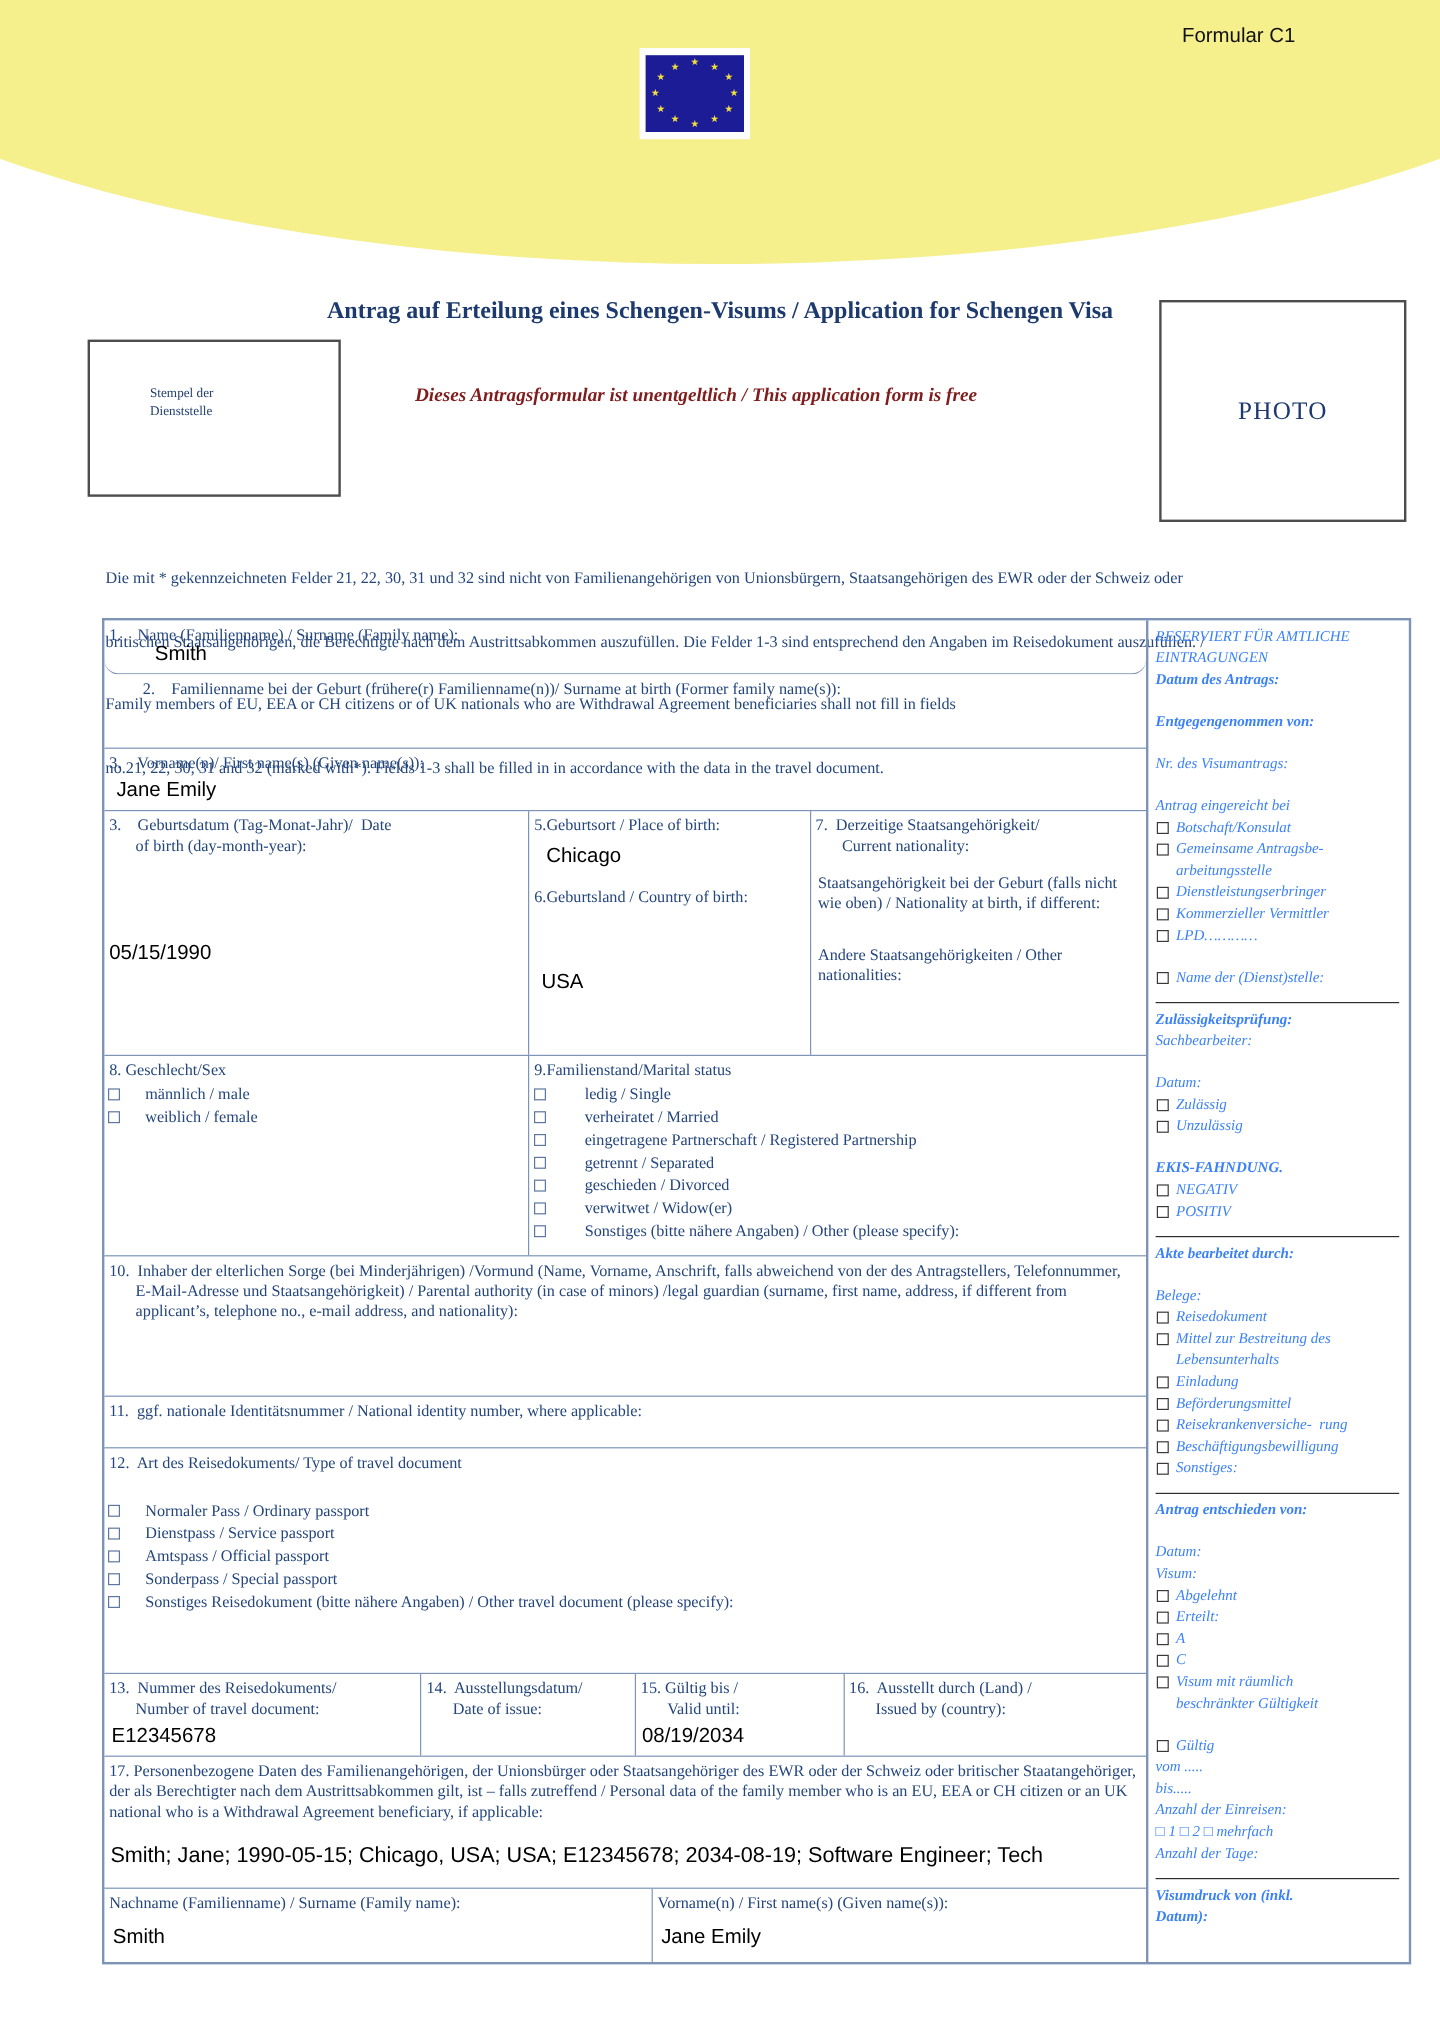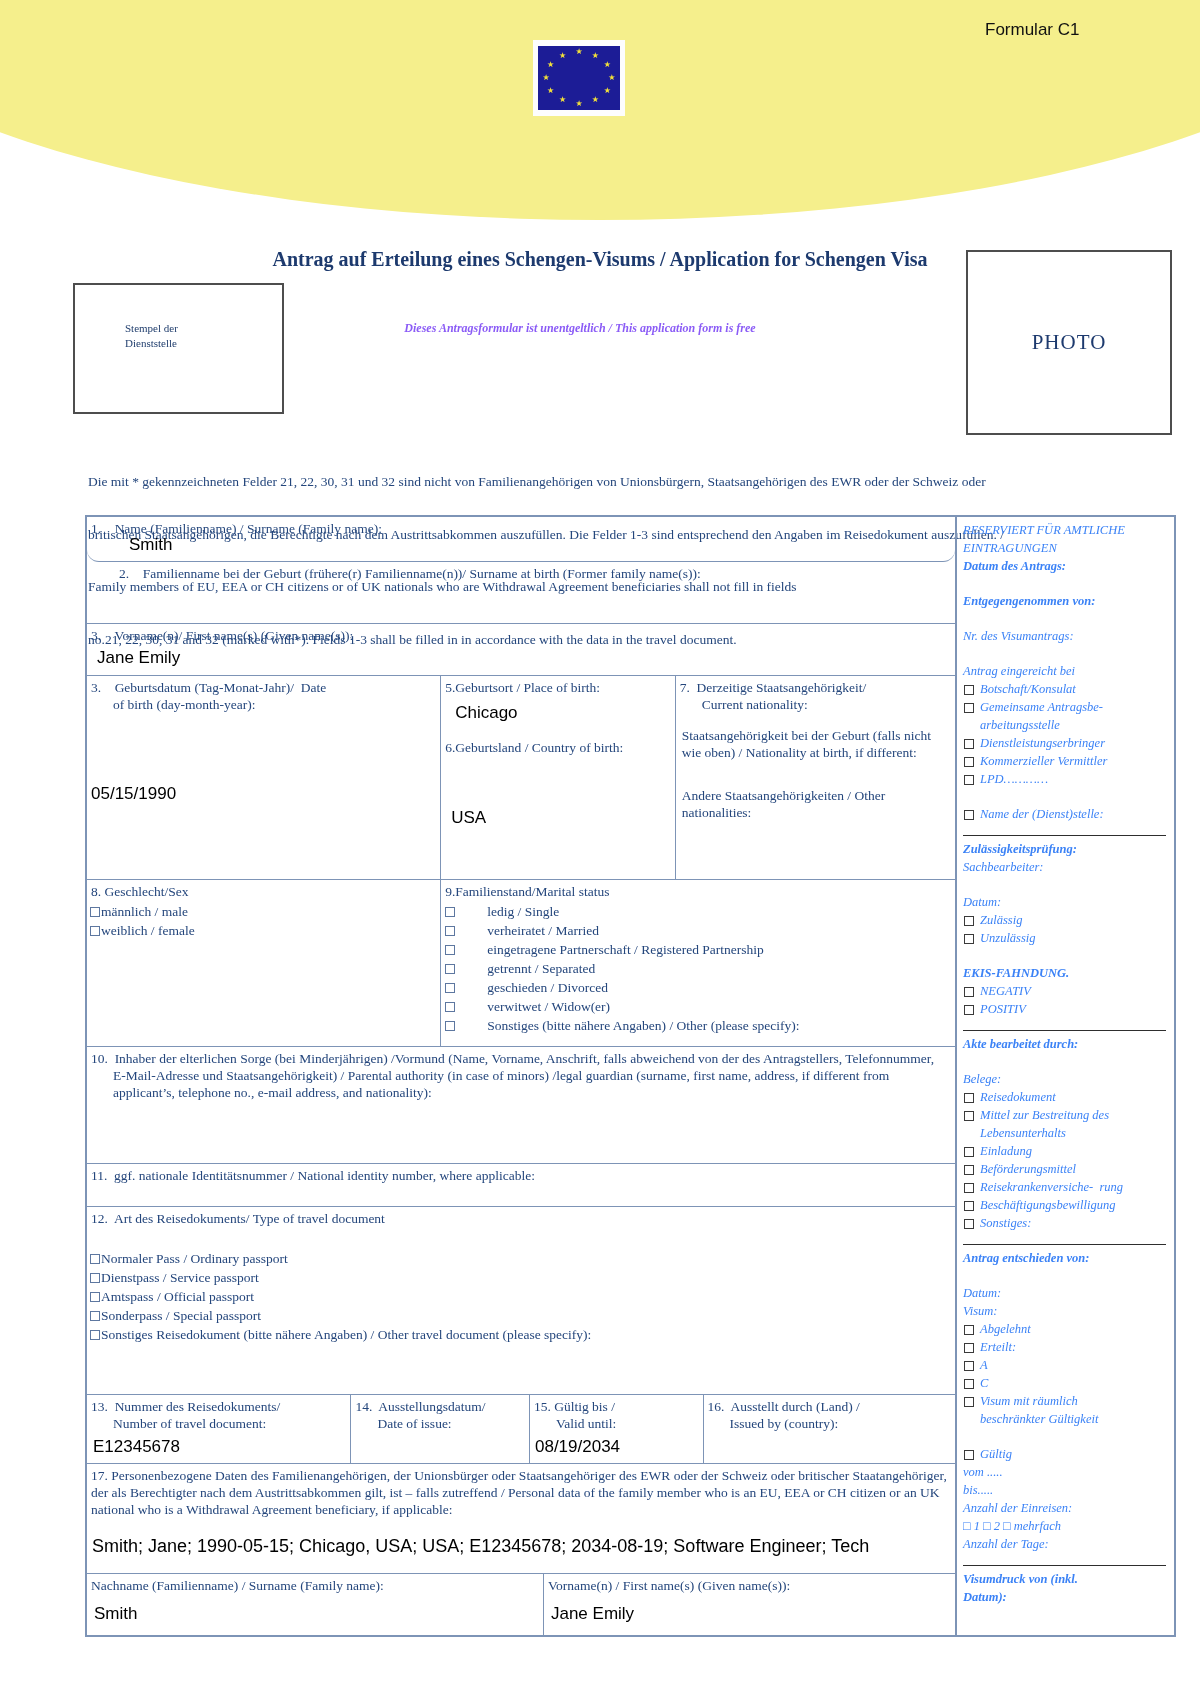"Dieses Antragsformular ist unentgeltlich" .subtitle { color: #8b5cf6 -> #7f1d1d; font-size: 12px -> 16px }
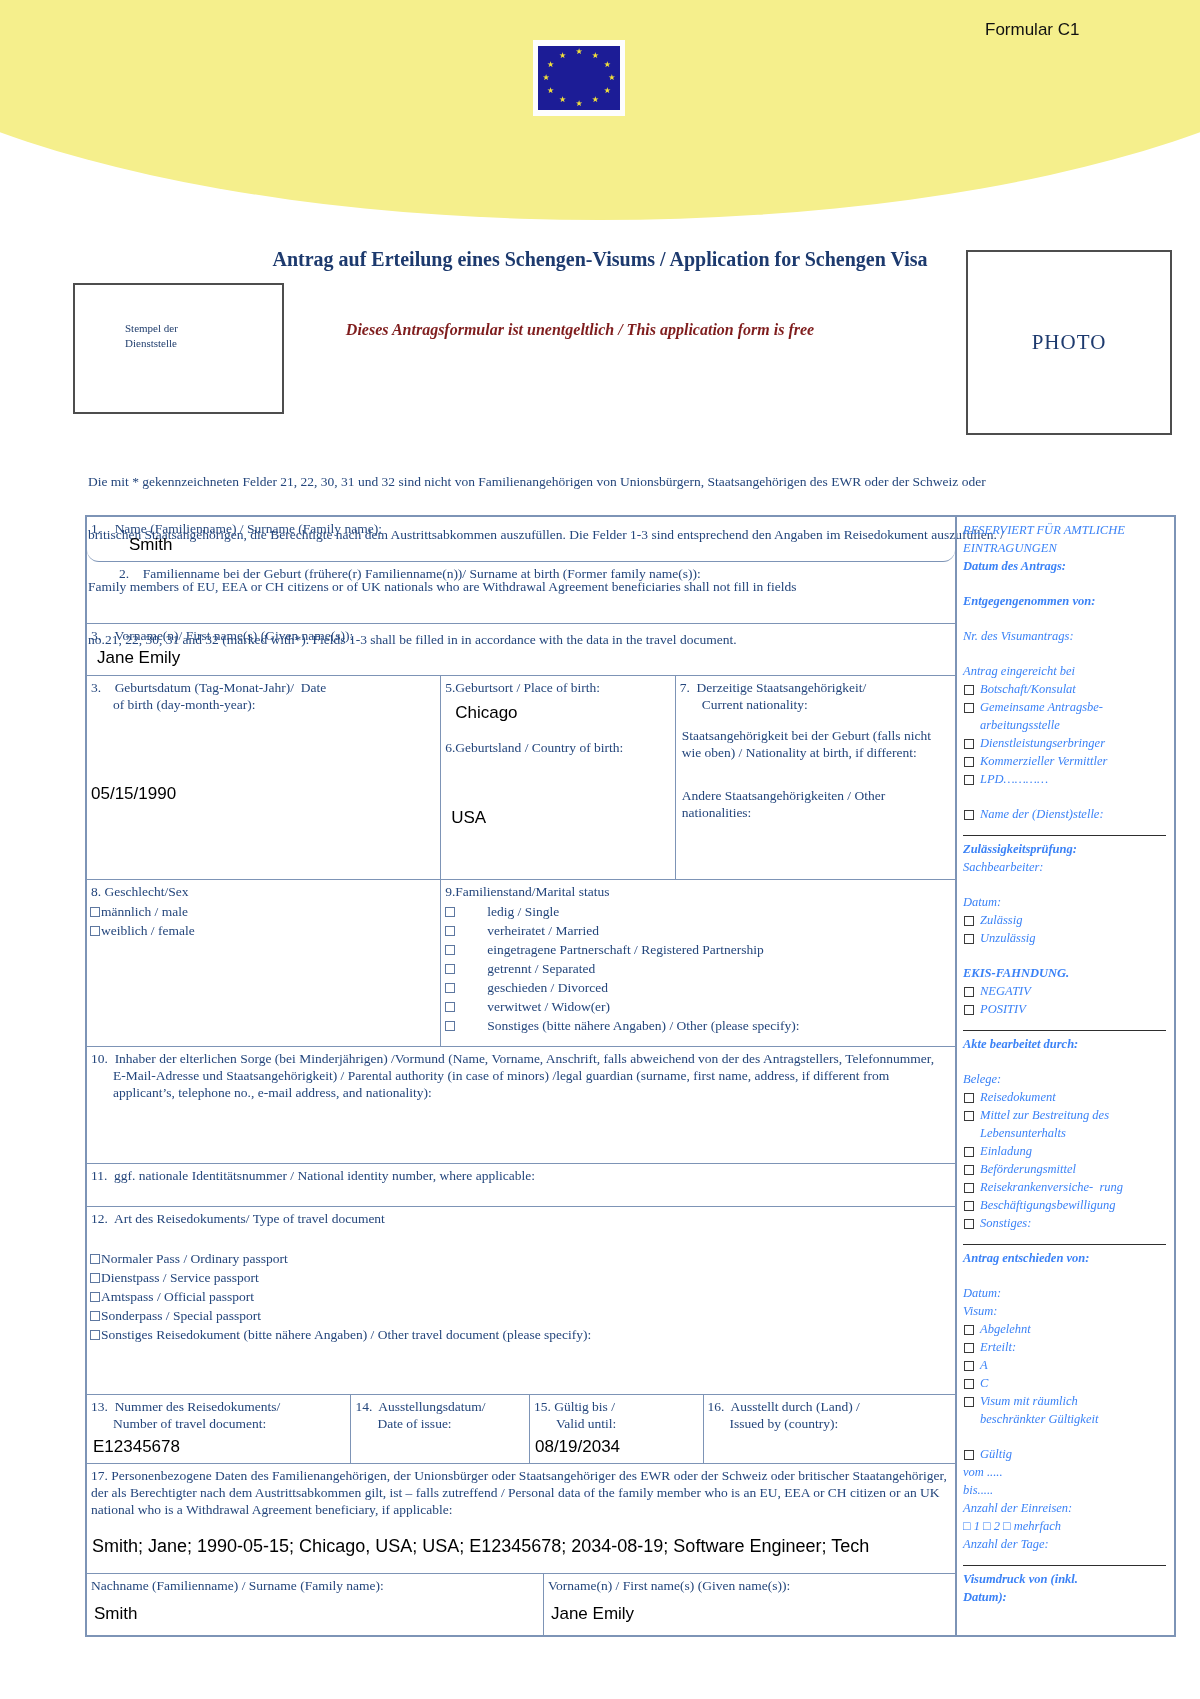"männlich / male" .opt { padding-left: 14px -> 34px }
